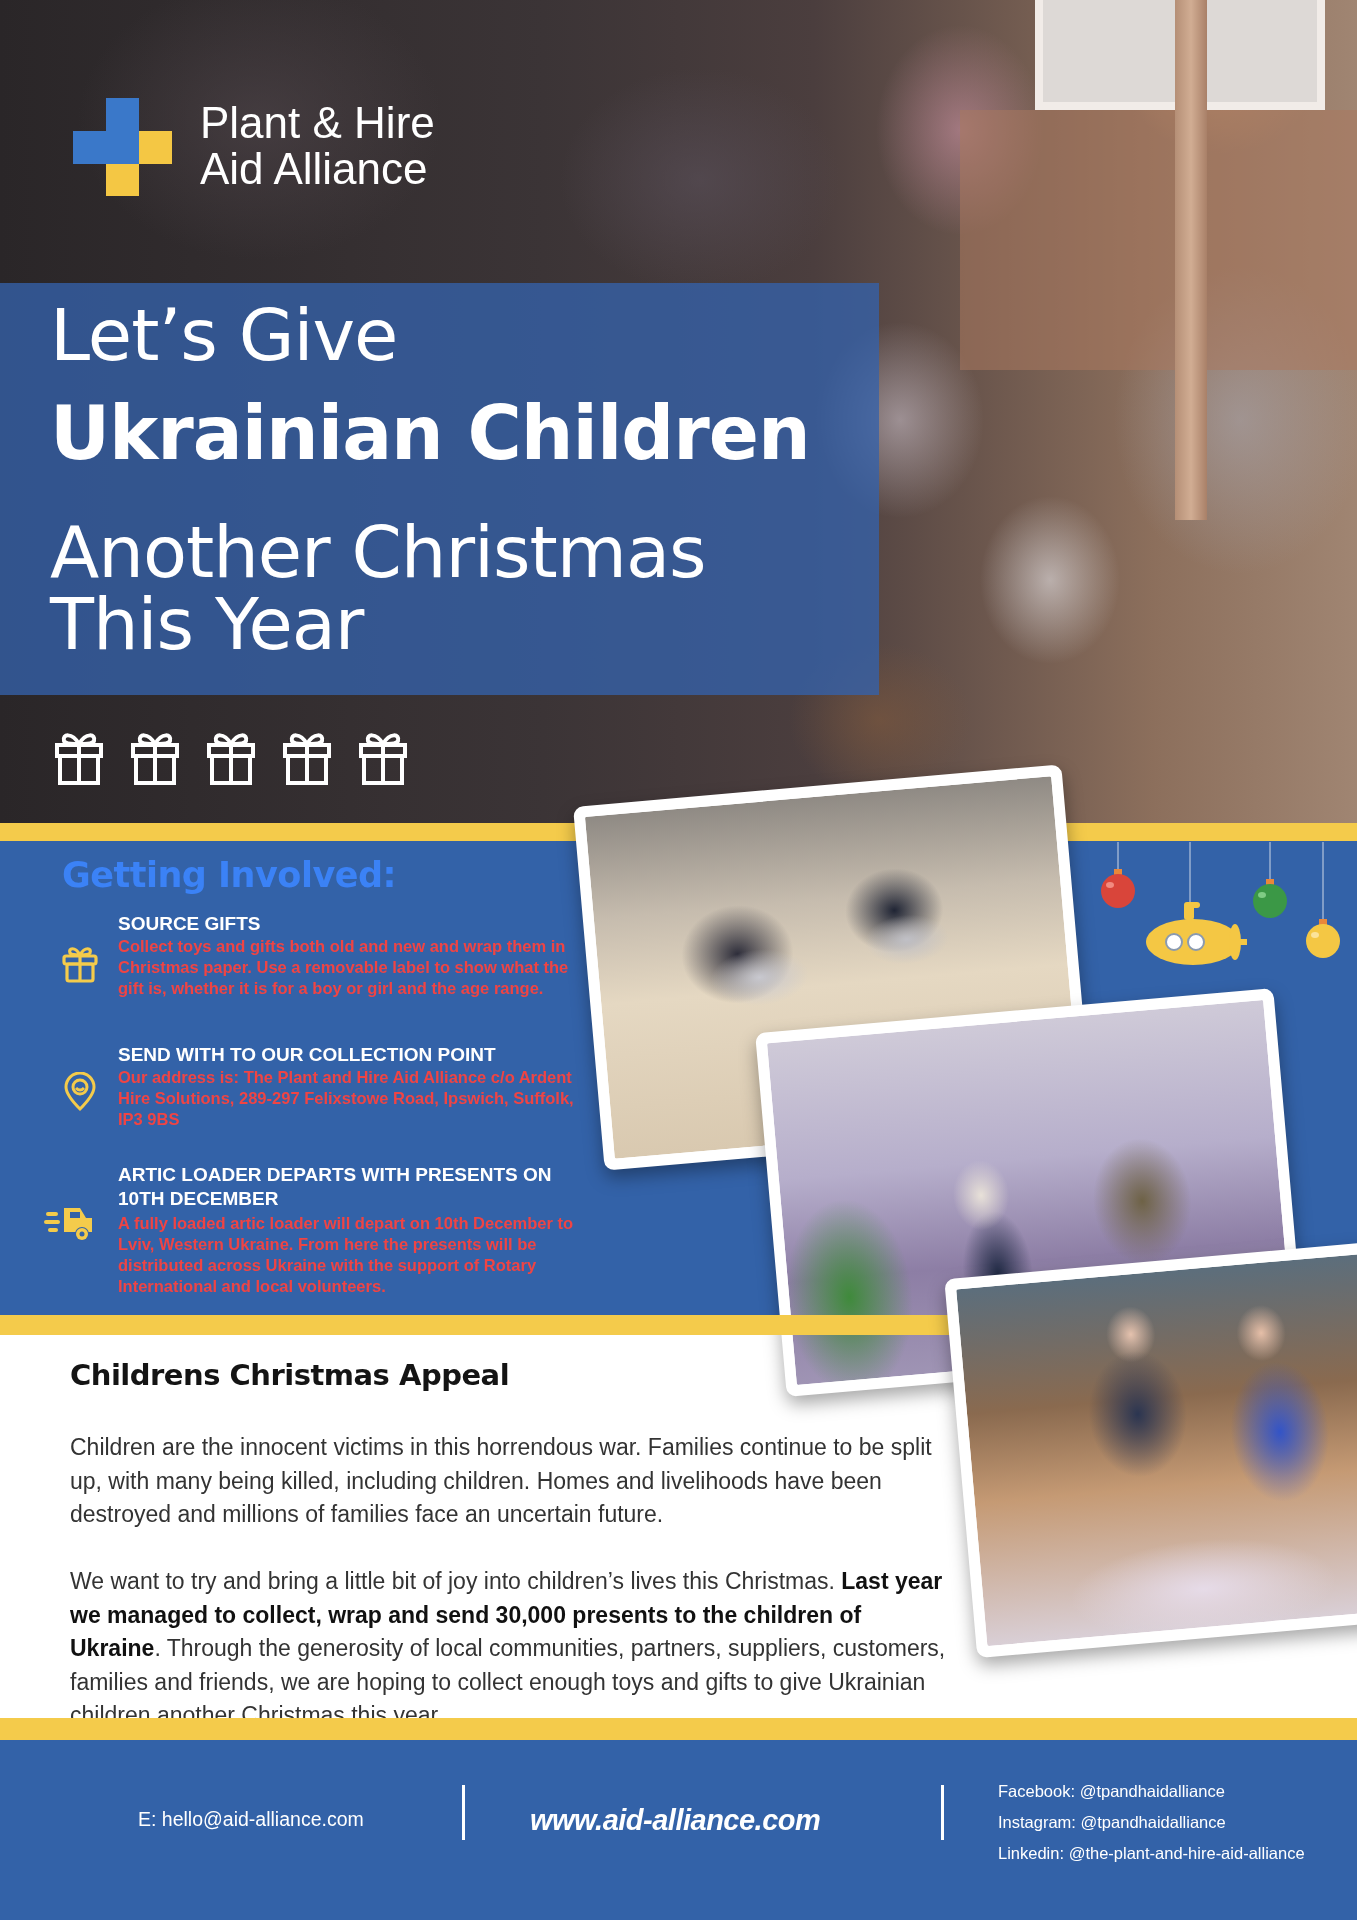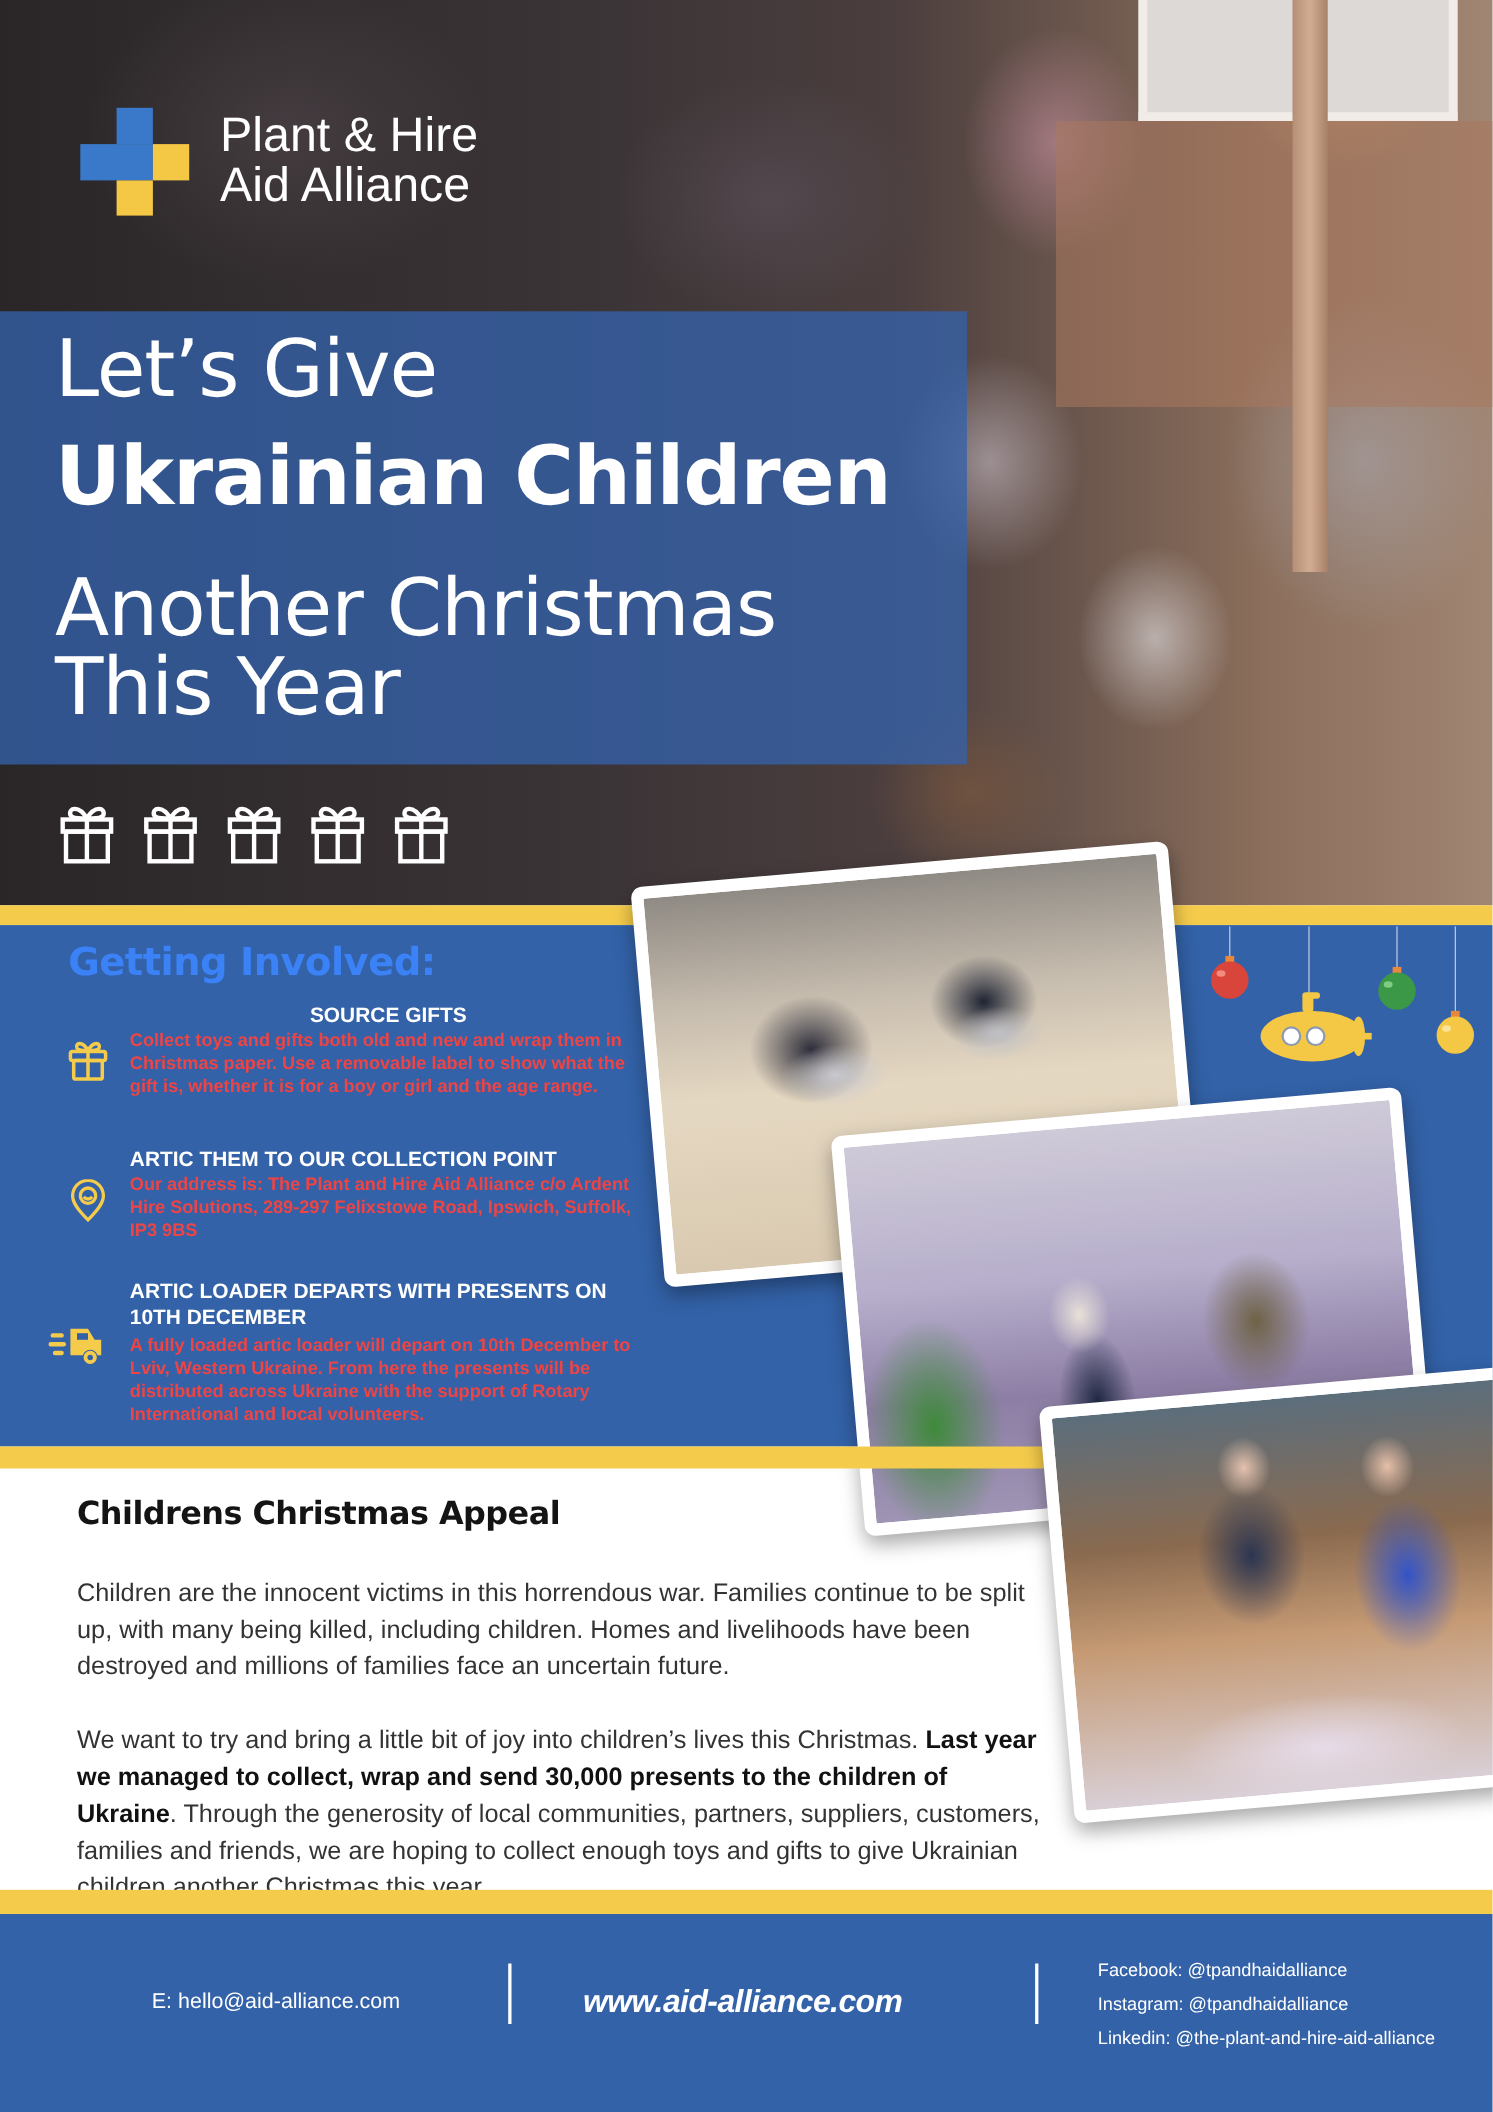"SOURCE GIFTS" div.step-title { text-align: center -> none }
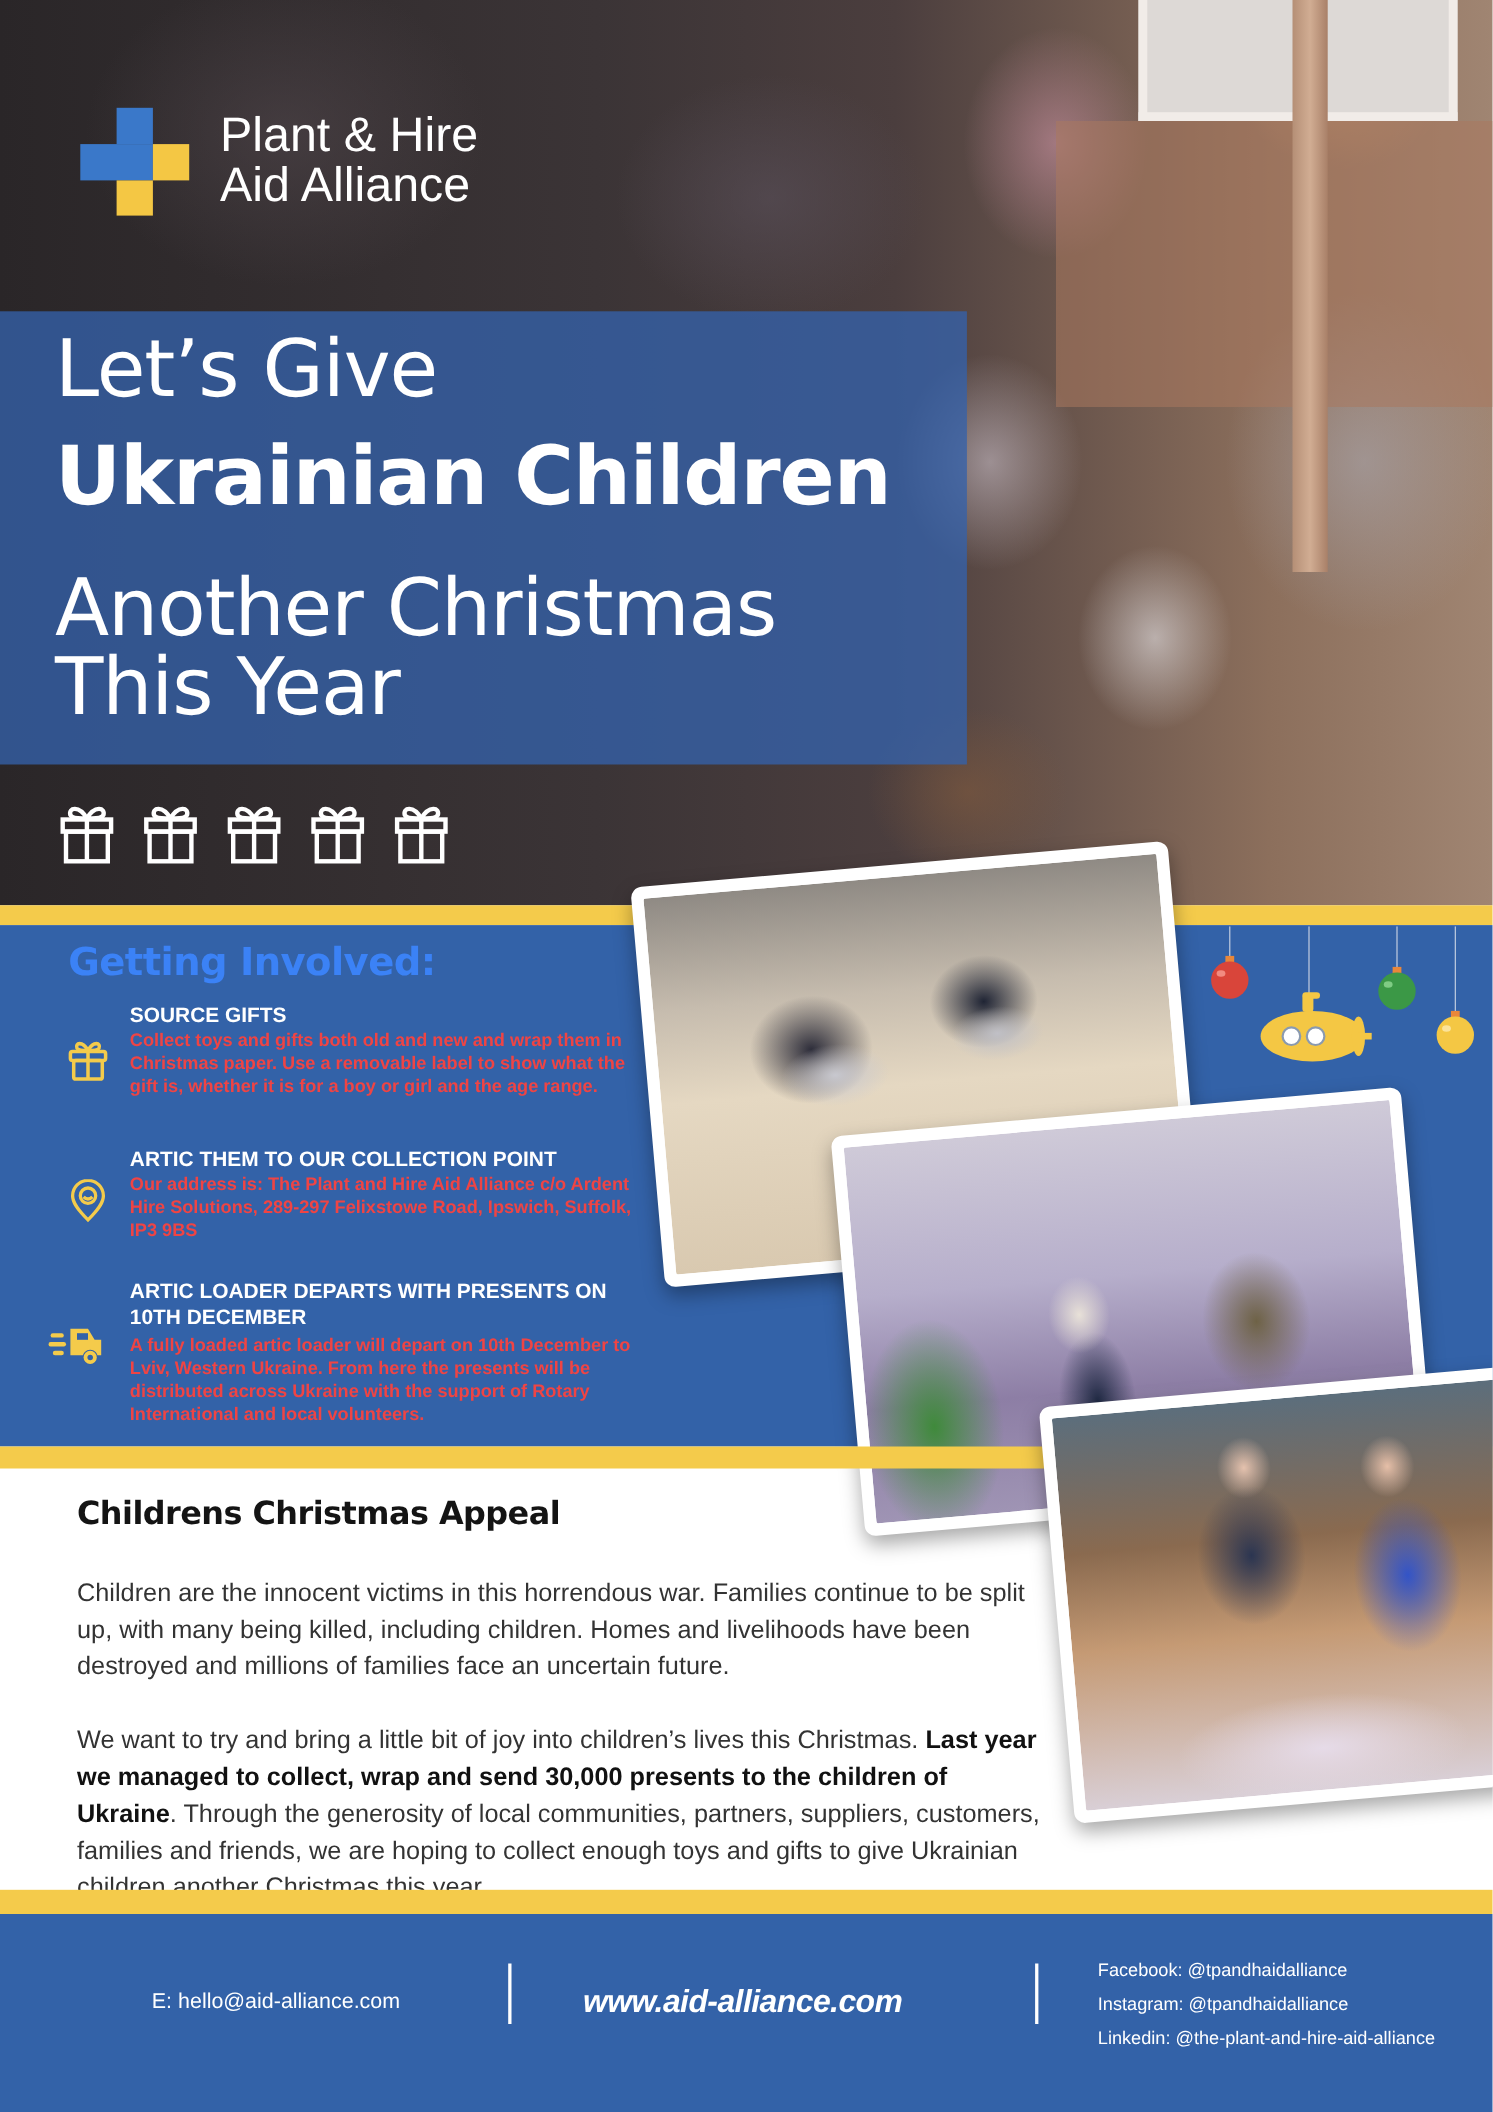"ARTIC THEM TO OUR COLLECTION" div.step-title { text: ARTIC THEM -> SEND WITH }
